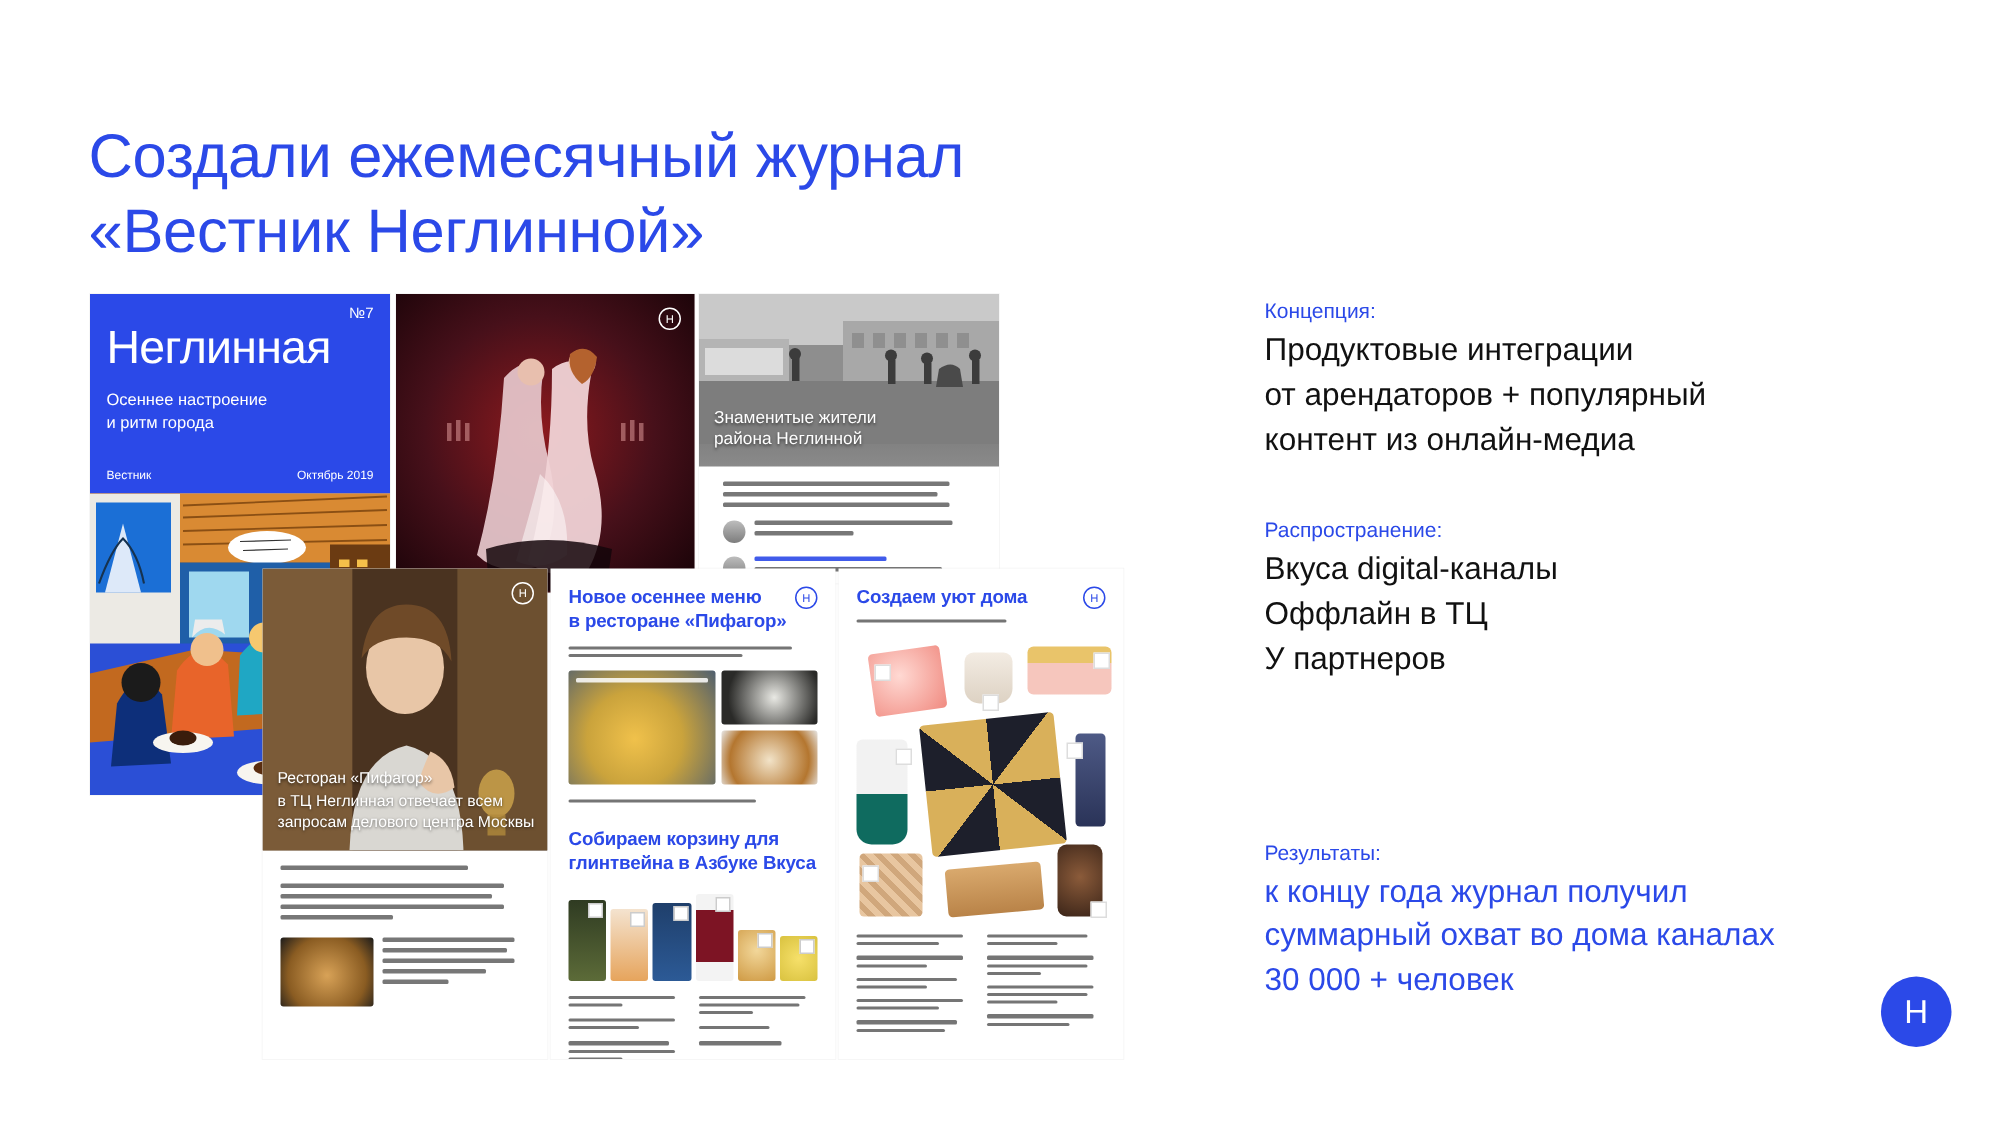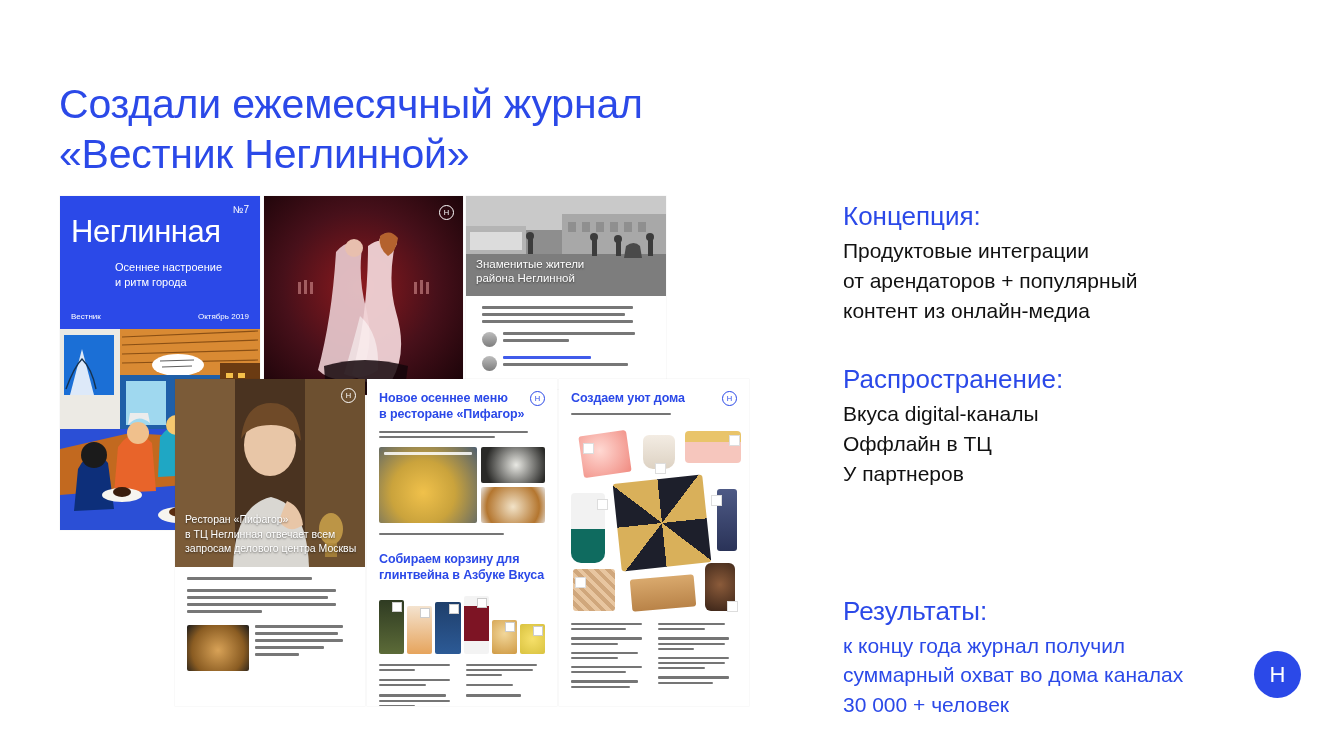"Концепция:" .head { font-size: 26px -> 14px }
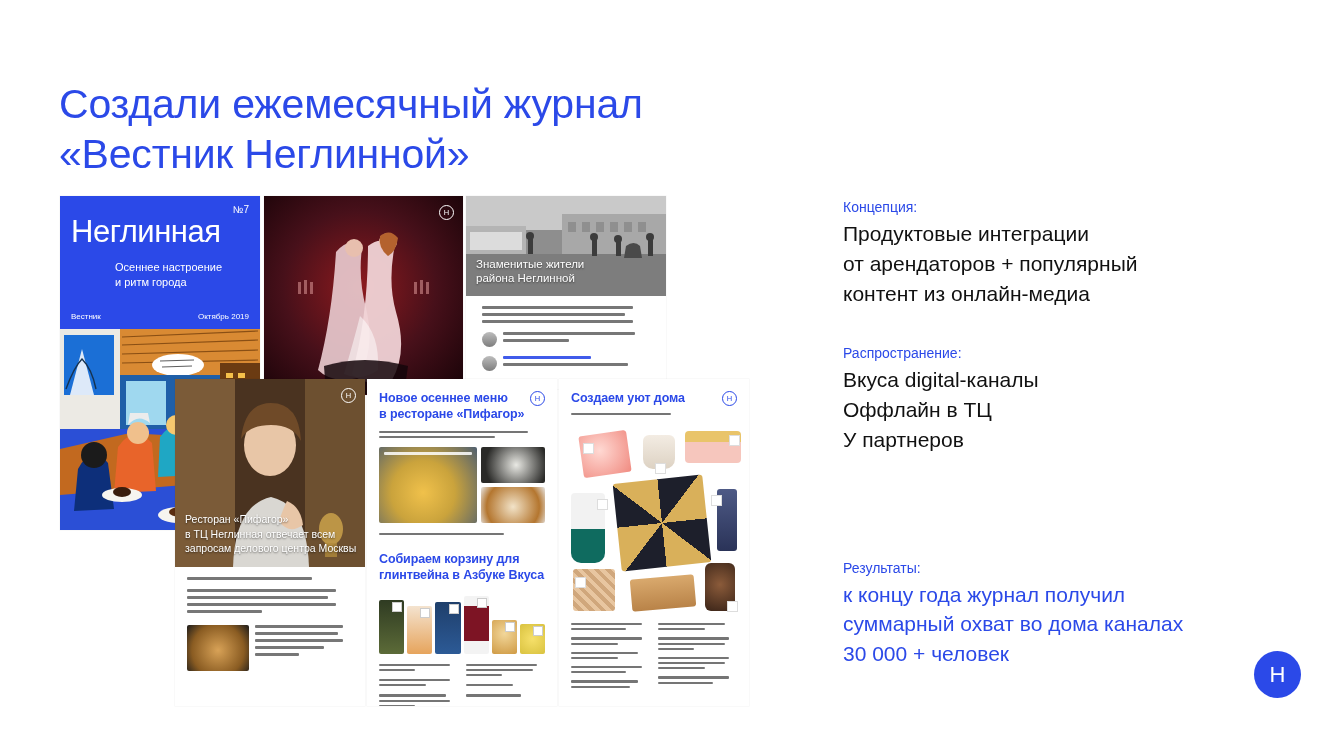"Осеннее настроение" .cover-sub { margin-left: 44px -> none }
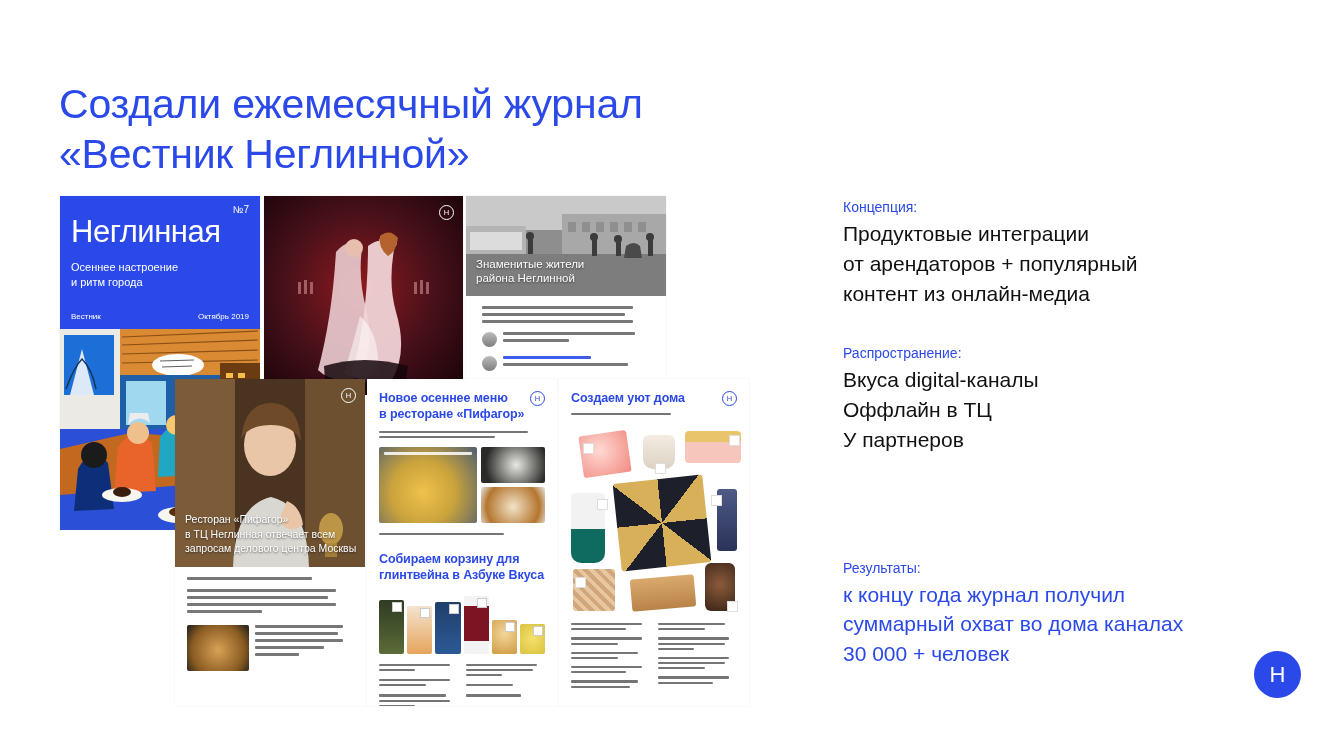"Знаменитые жители" .fam-photo { height: 100px -> 115px }
